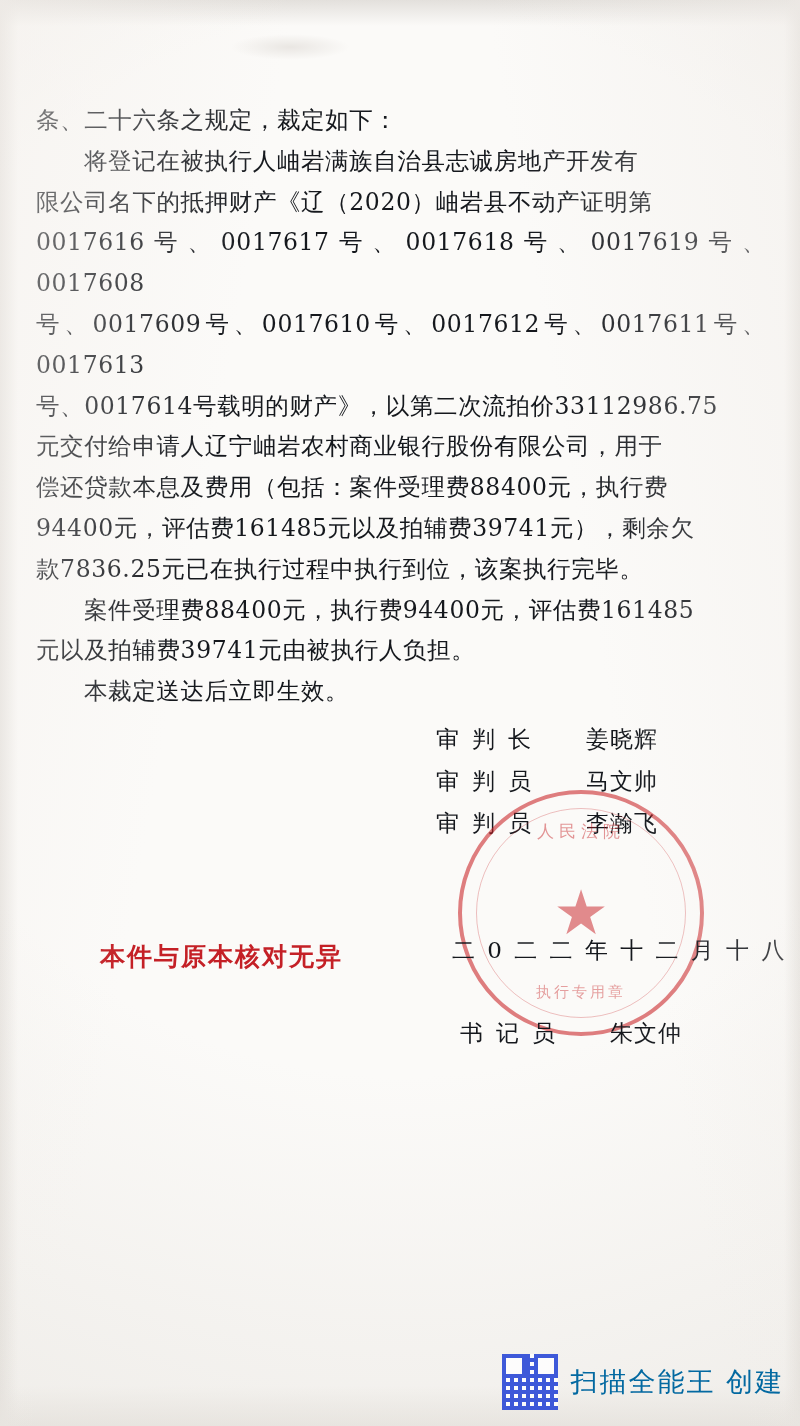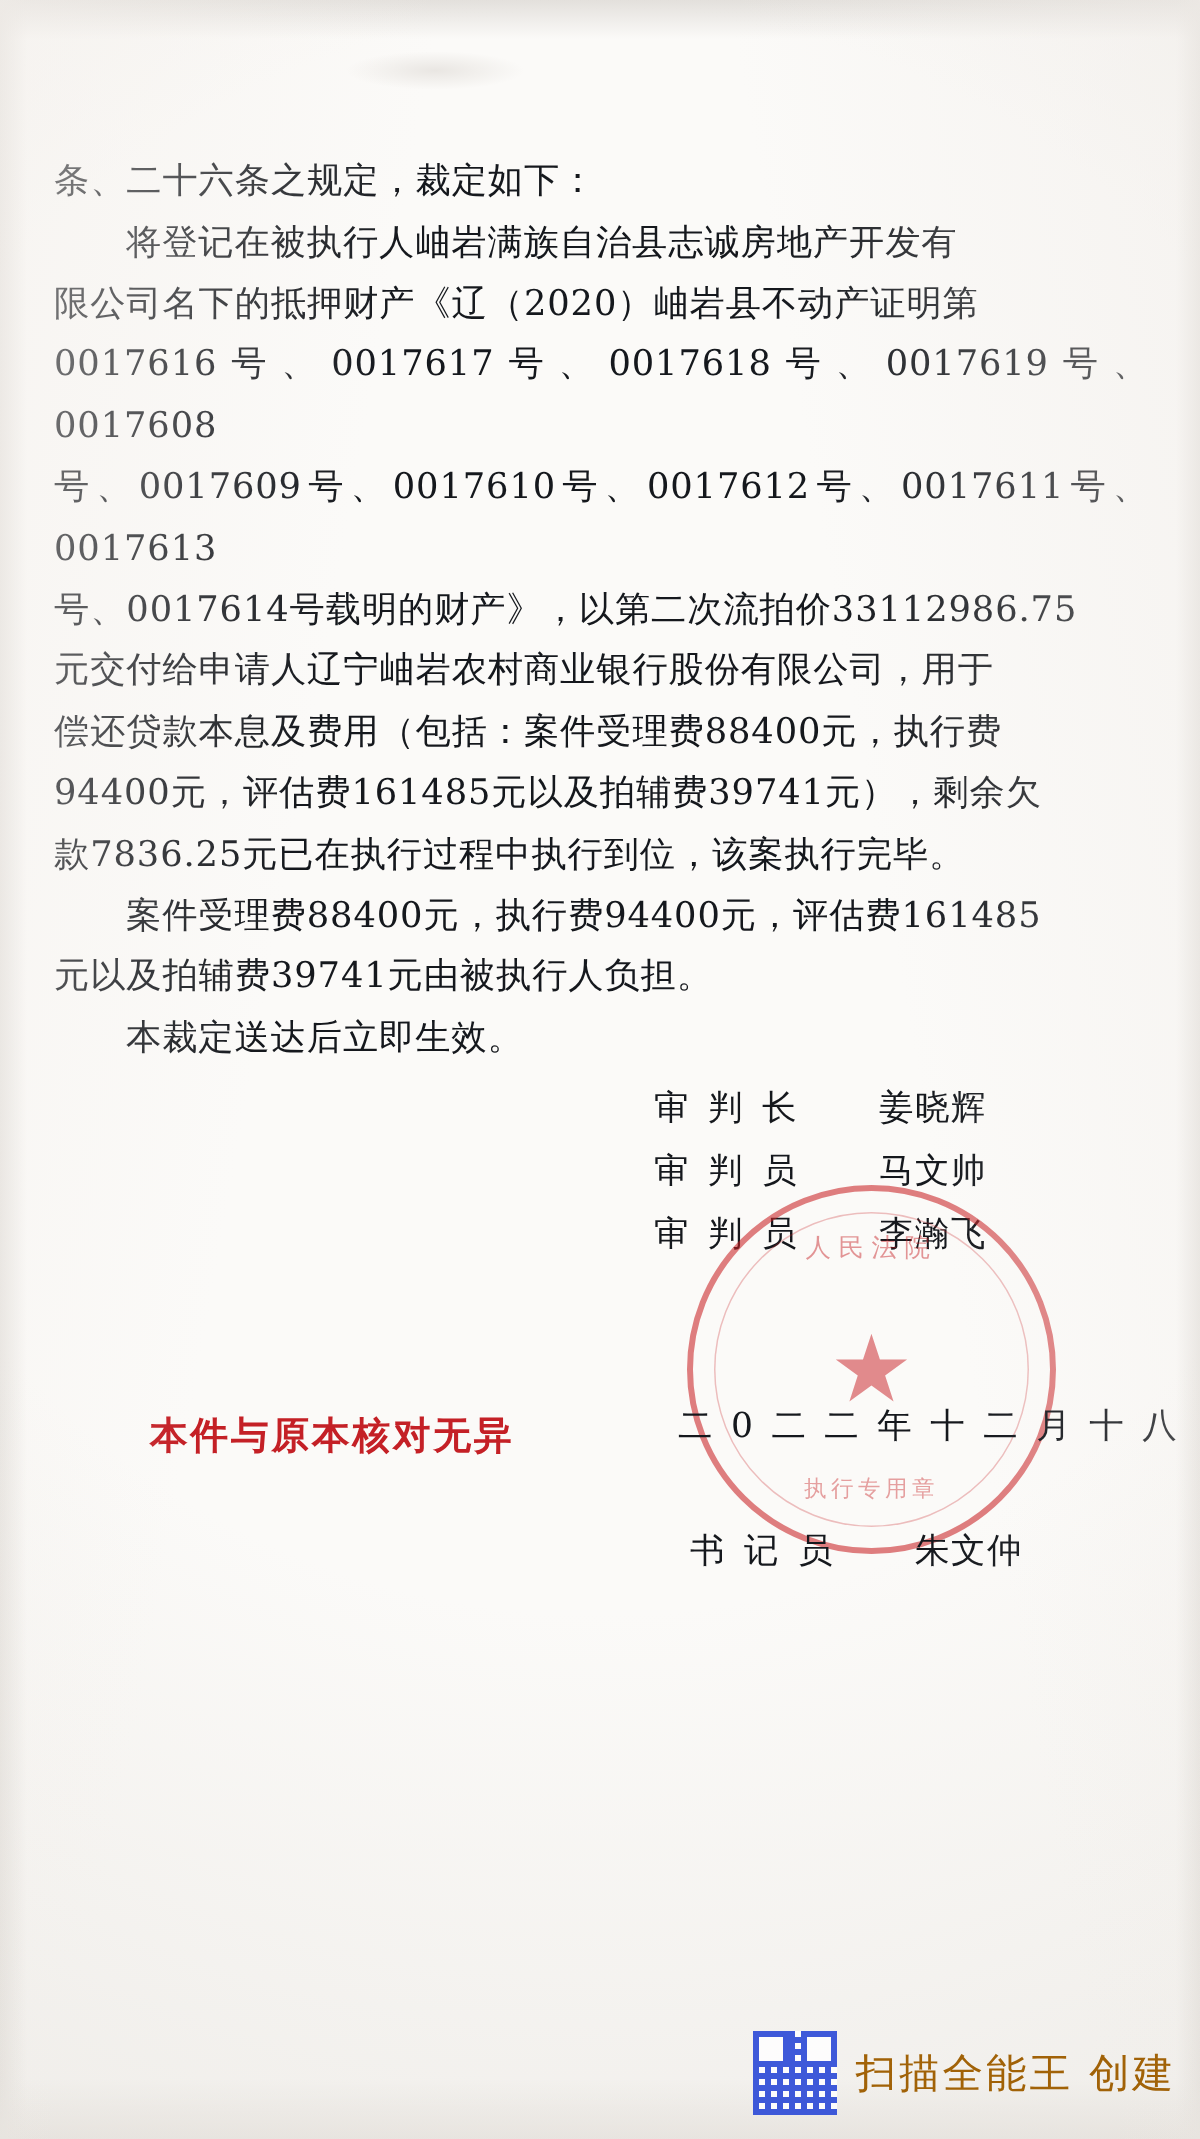"扫描全能王 创建" .wm-text { color: #a16207 -> #0369a1 }
